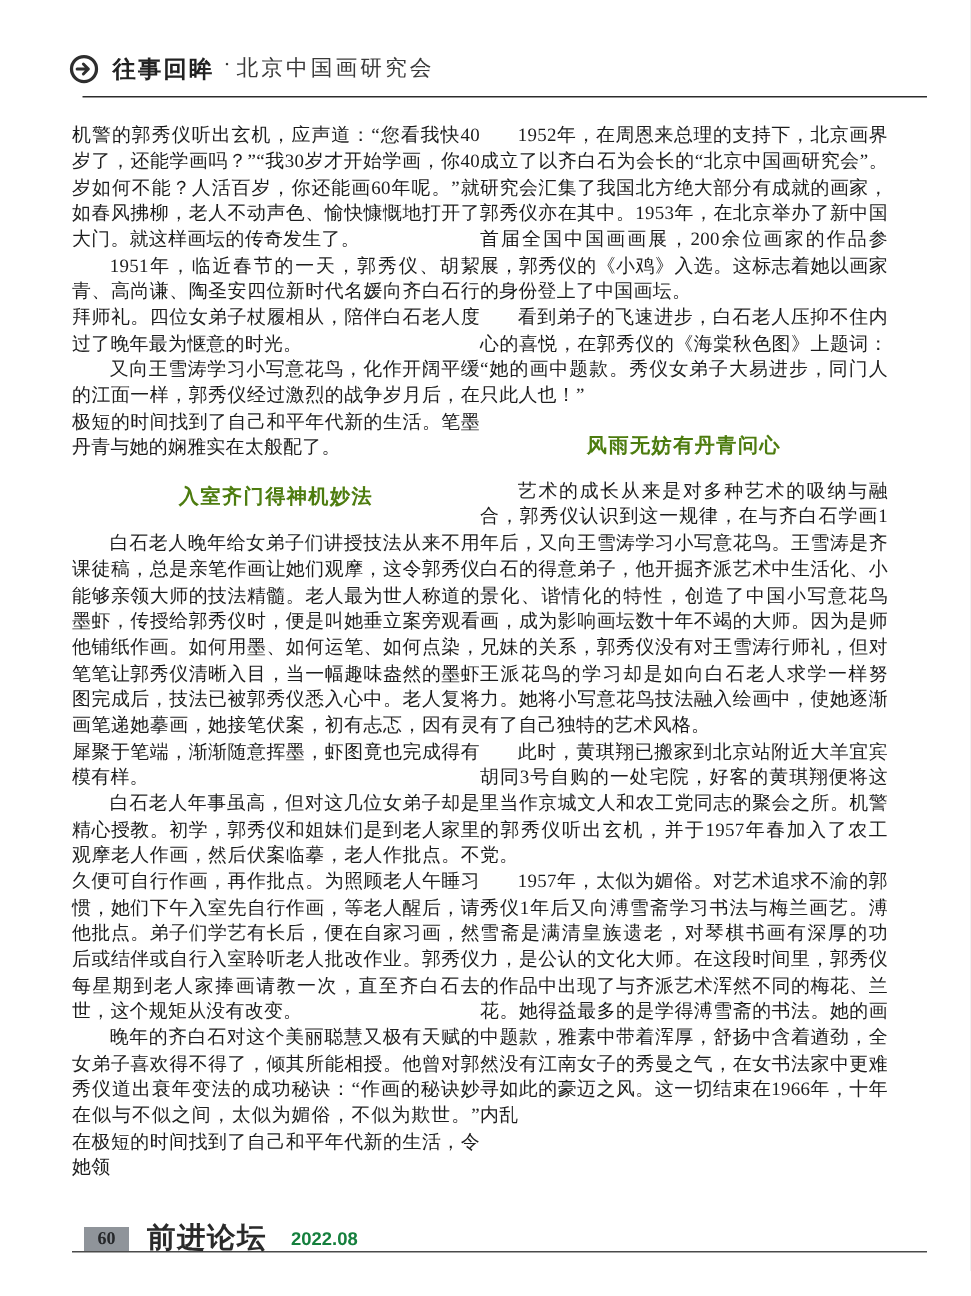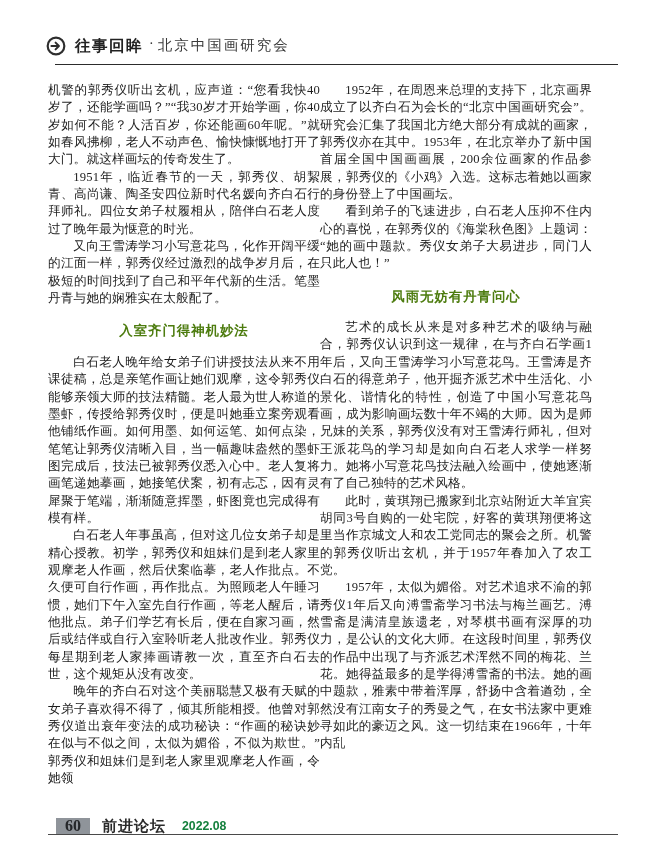"晚年的齐白石对这个美丽聪慧又极有天赋的女弟子喜欢得不得了，倾其所能相授。他曾对郭" p { text: 郭秀仪和姐妹们是到老人家里观摩老人作画 -> 在极短的时间找到了自己和平年代新的生活 }
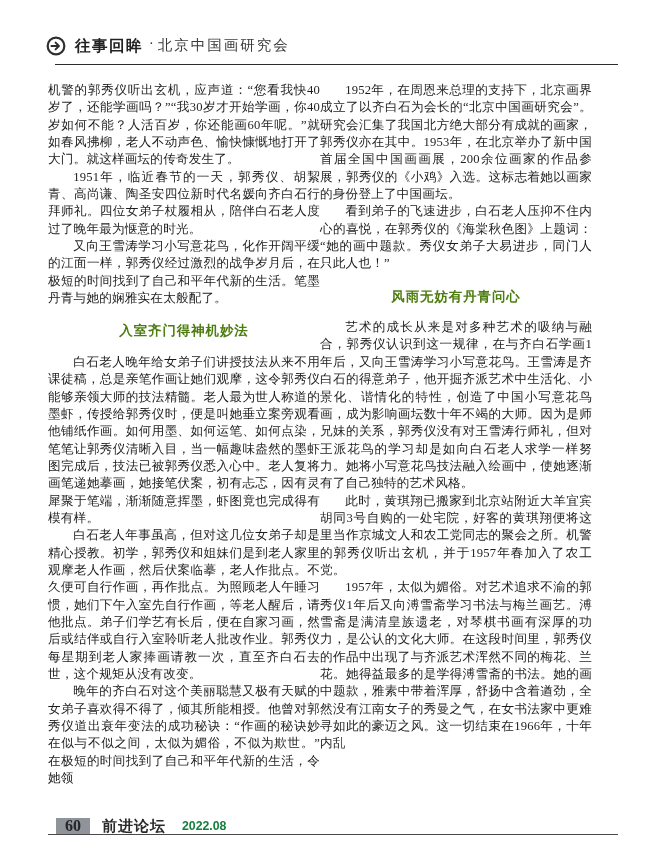"60" .page-num-box { font-size: 16px -> 12px }
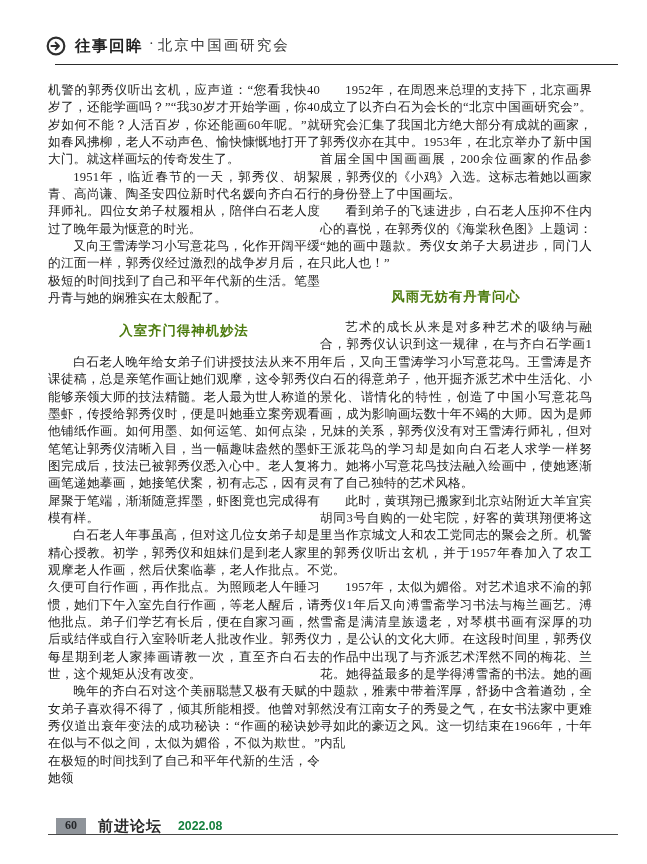"前进论坛" .journal-name { font-size: 15px -> 19px }
